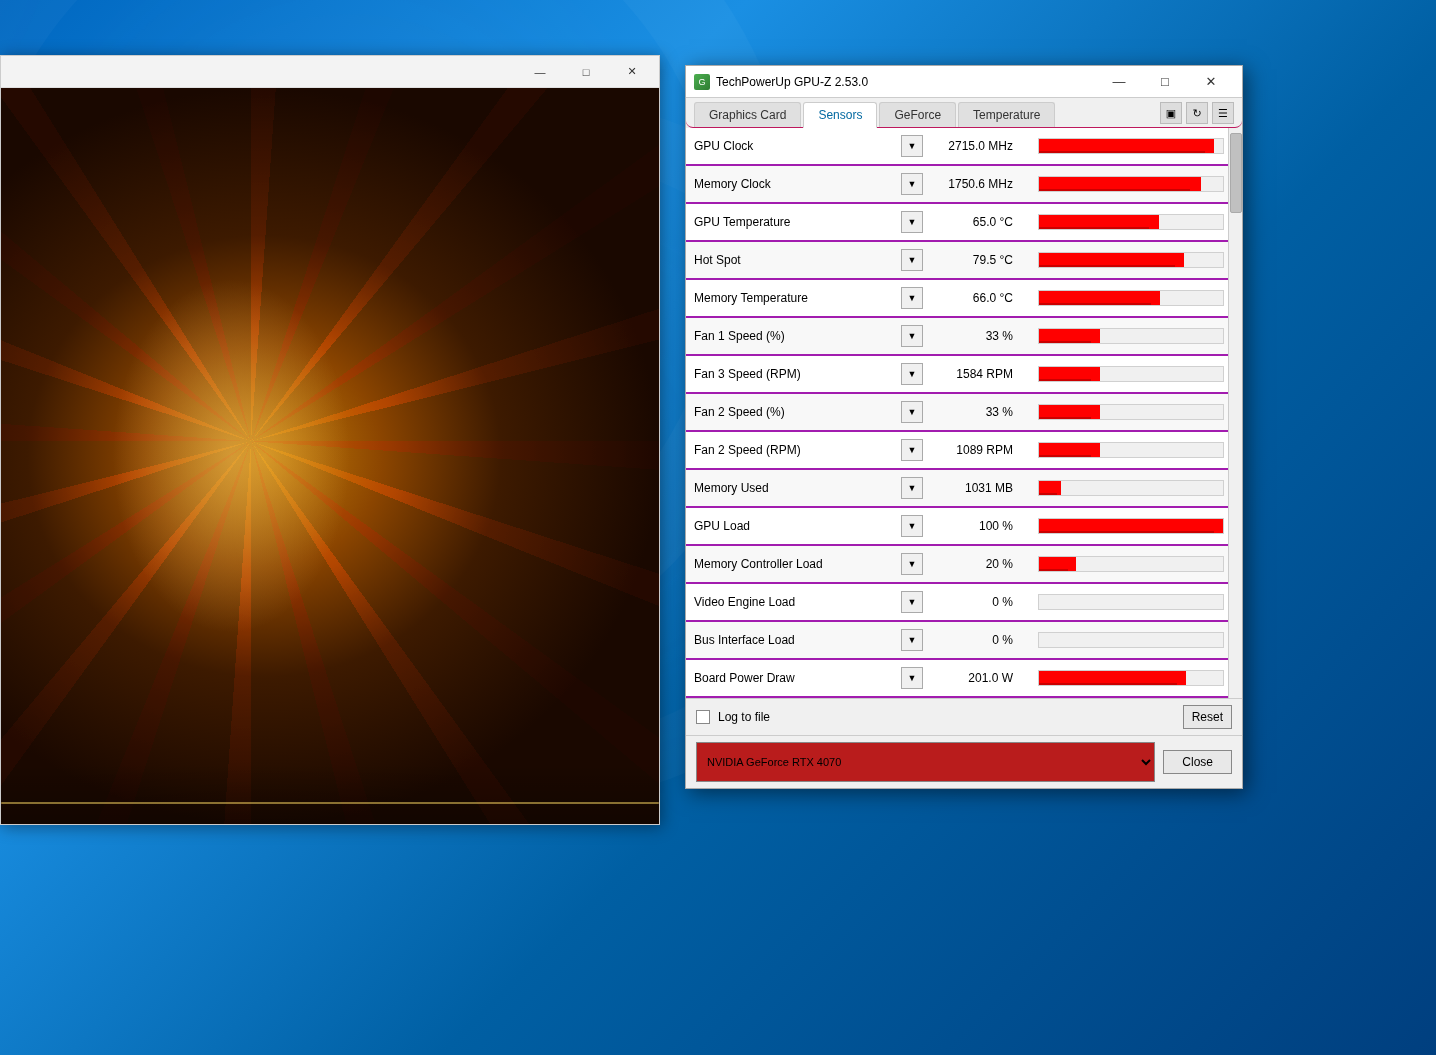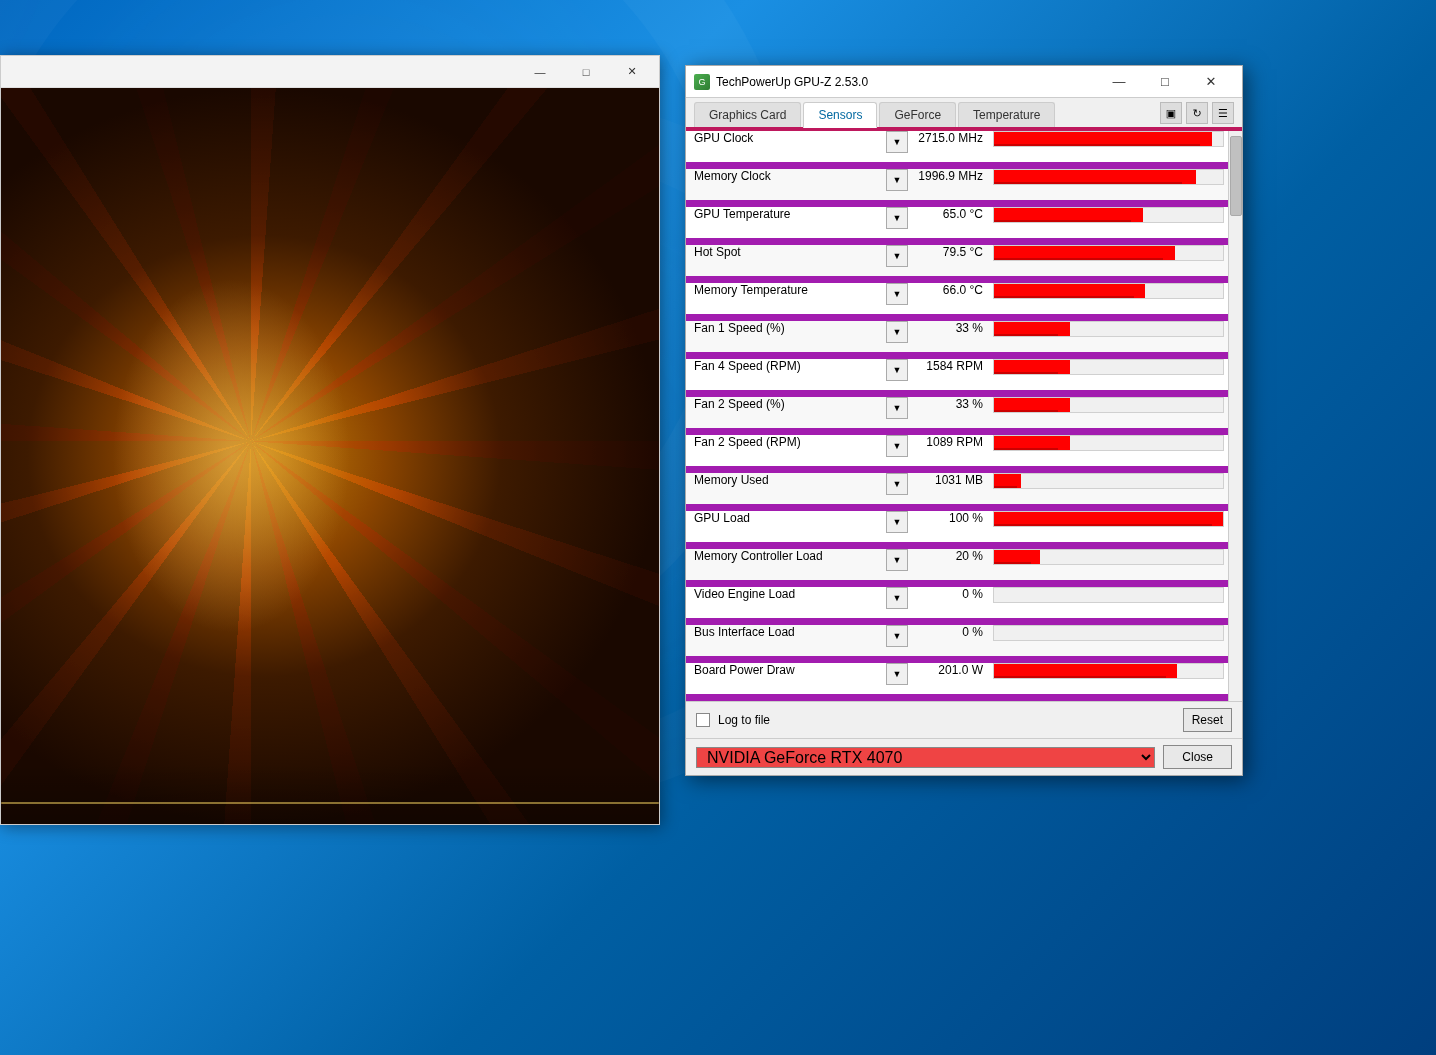"Graphics Card" .gpuz-tabs { border-bottom: 4px solid #be185d -> 1px solid #be185d; border-radius: none -> 7px }
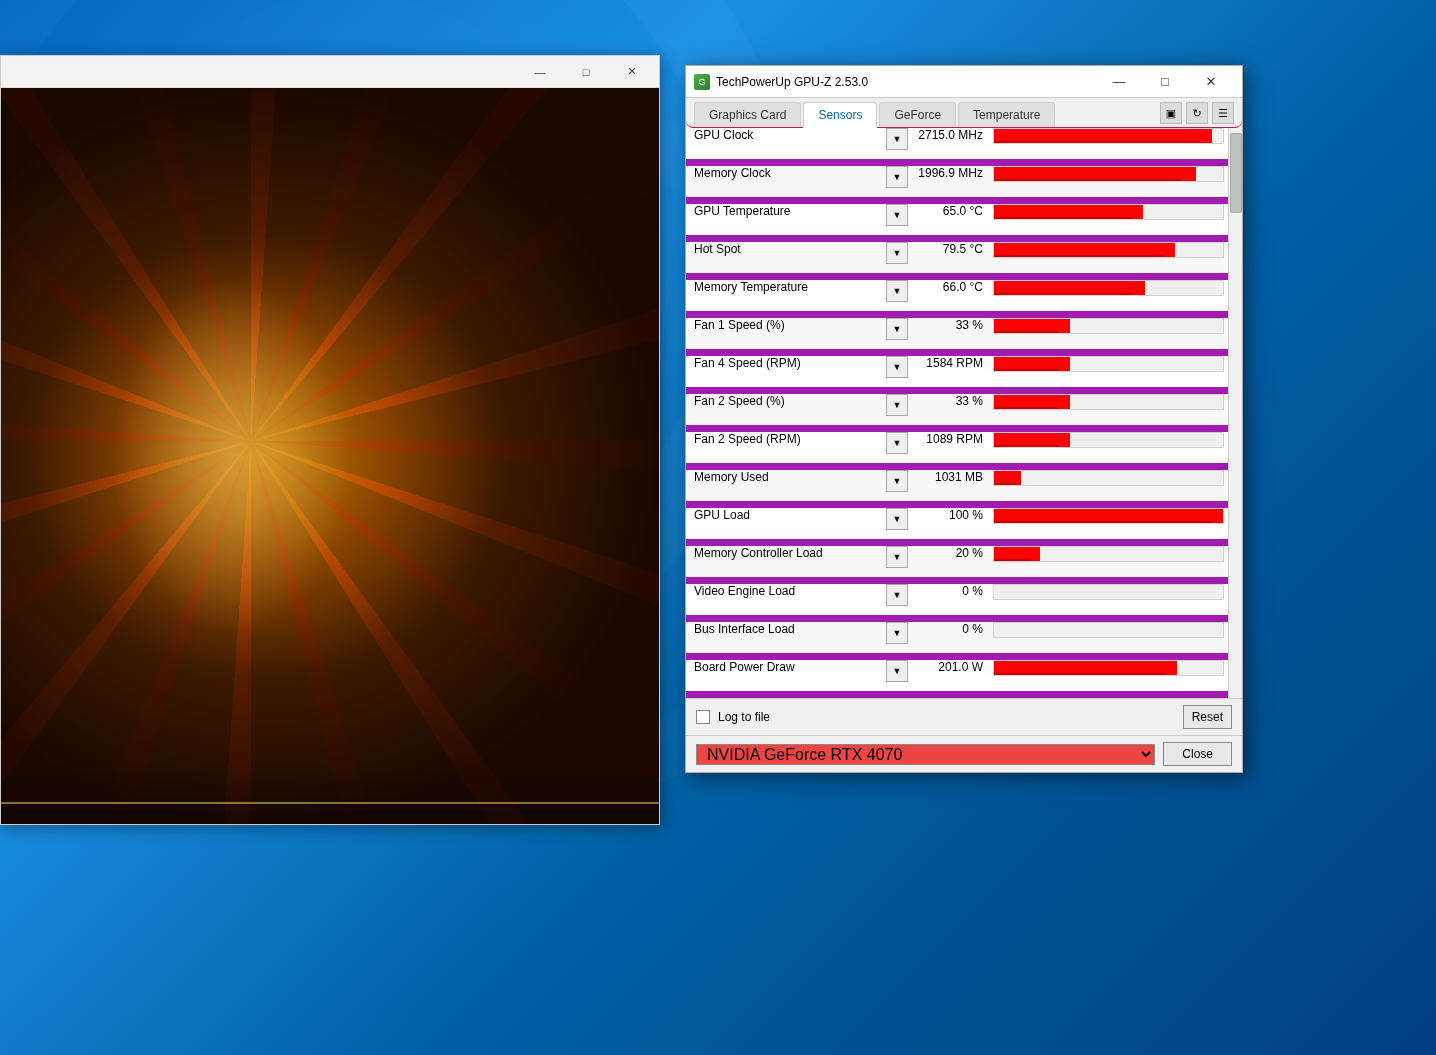"GPU Clock" .sensor-row { align-items: none -> center; border-bottom: 7px solid #a21caf -> 2px solid #a21caf; gap: none -> 15px }
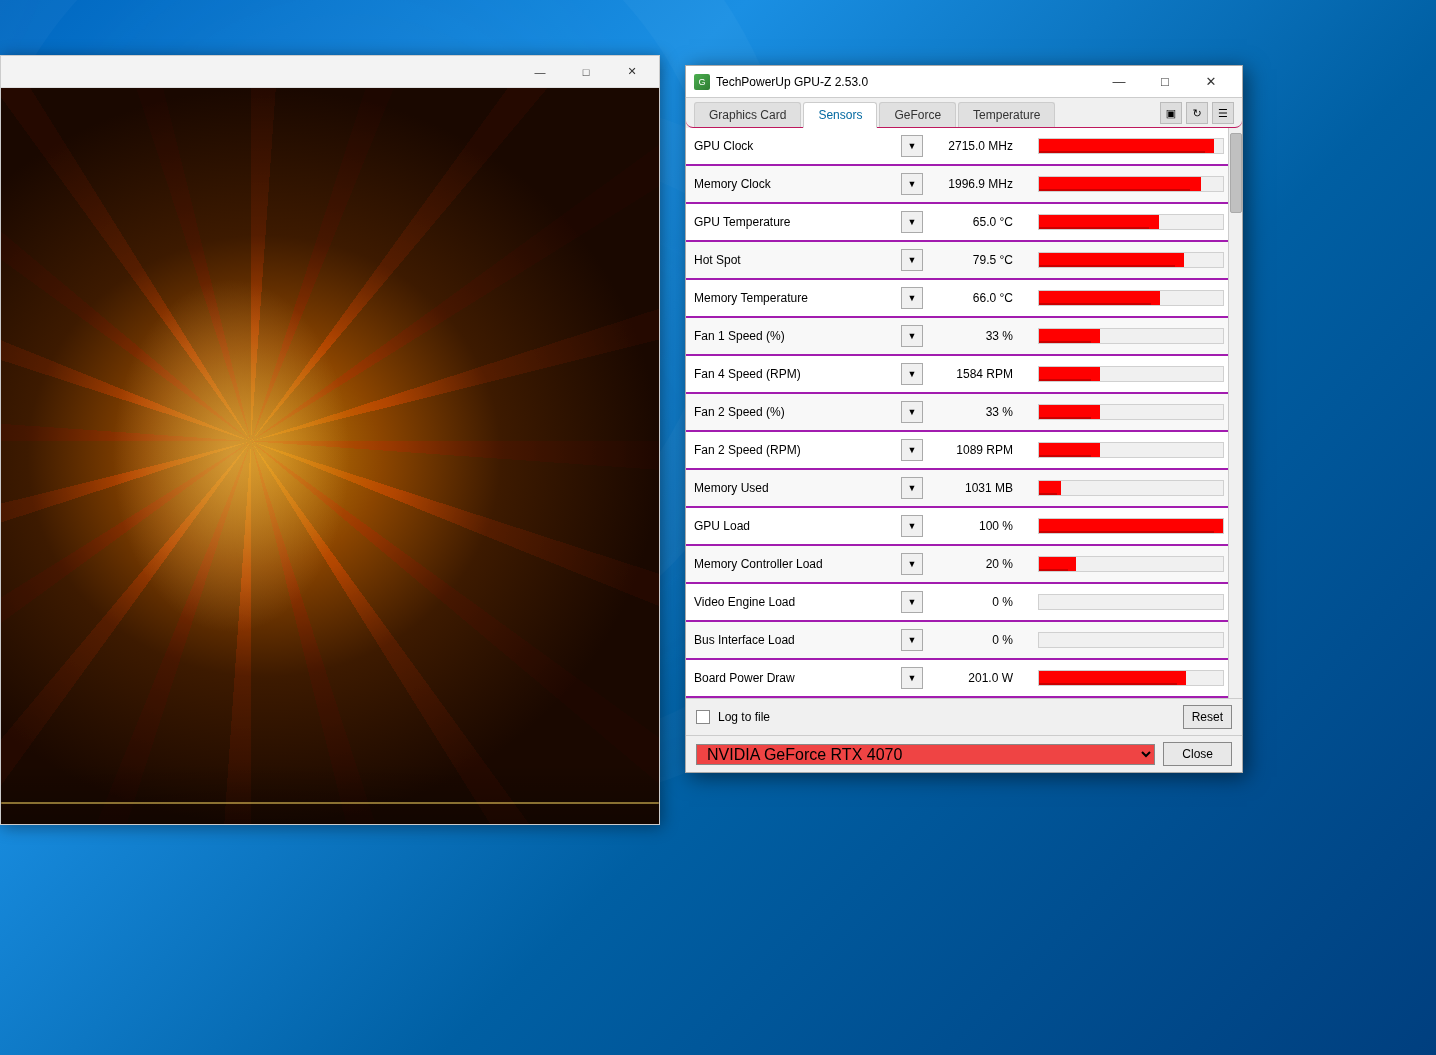"1996.9 MHz" div.sensor-value { text: 1996.9 -> 1750.6 }
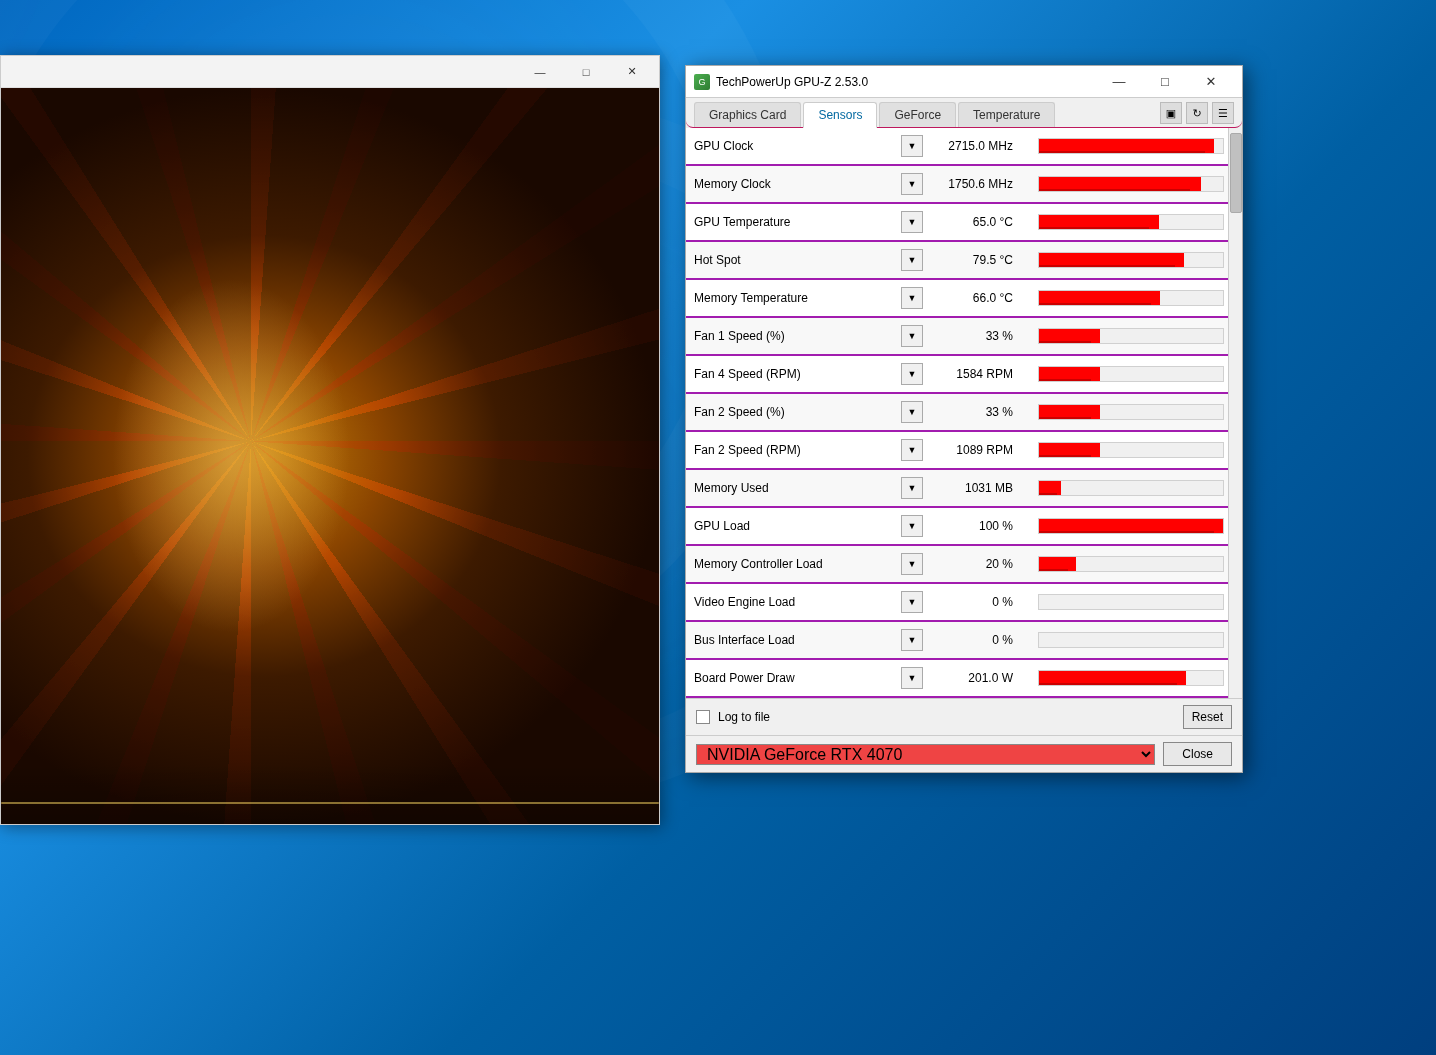"Fan 4 Speed (RPM)" div.sensor-name { text: 4 -> 3 }
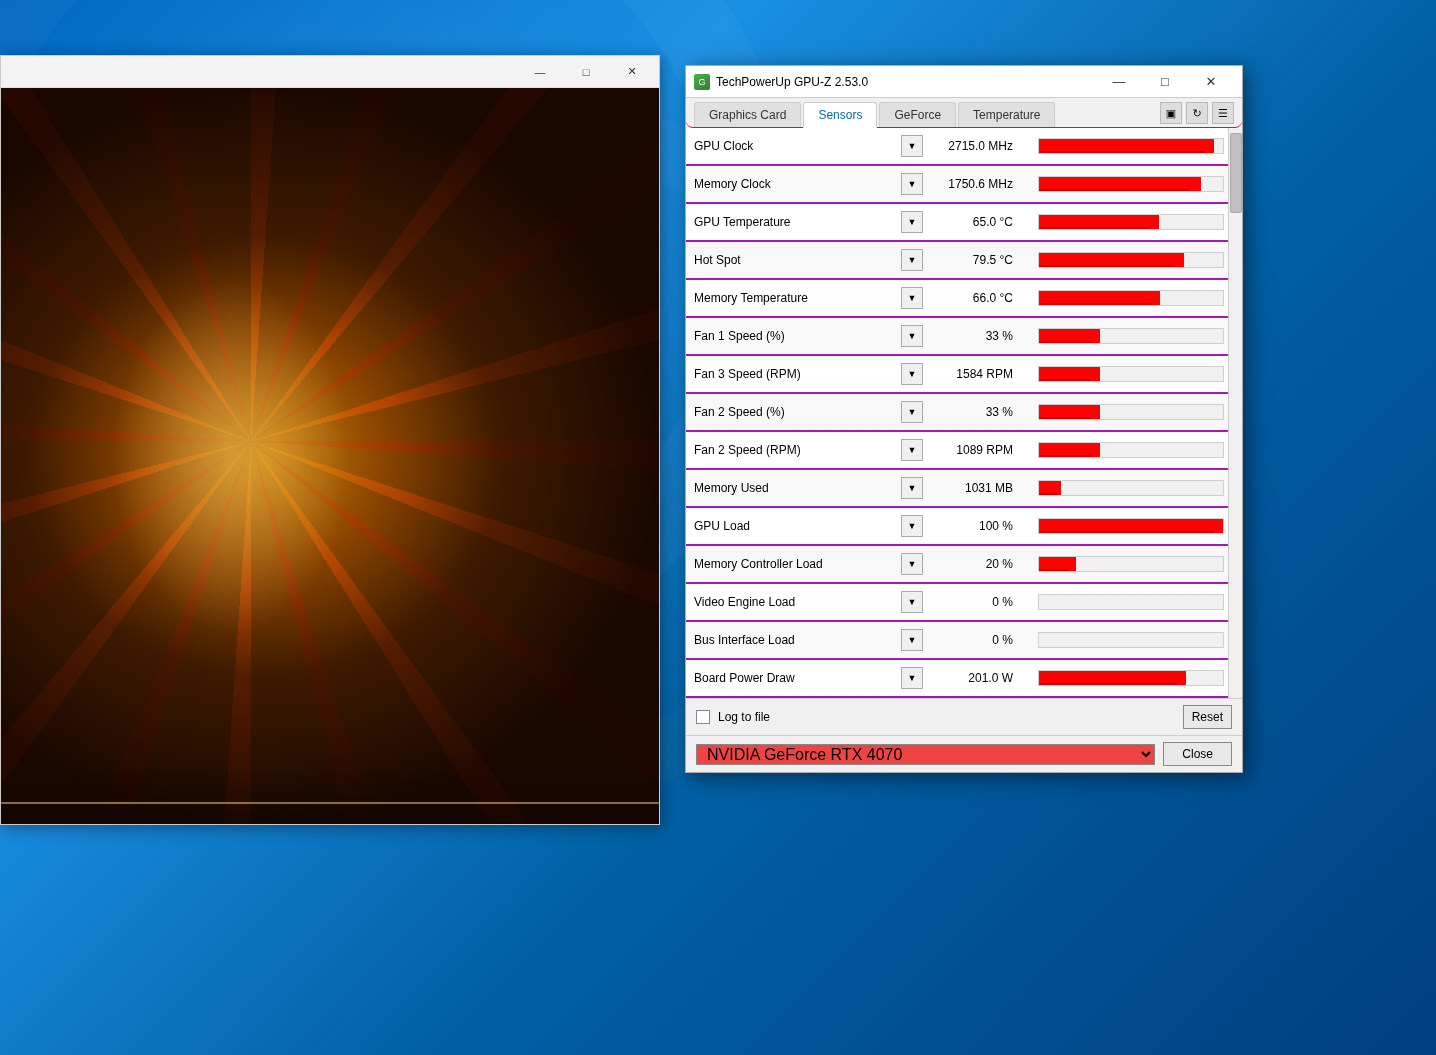"NVIDIA GeForce RTX 4070" .gpu-select { background: #ef4444 -> #b91c1c; font-size: 16px -> 11px; height: 21px -> 40px }
